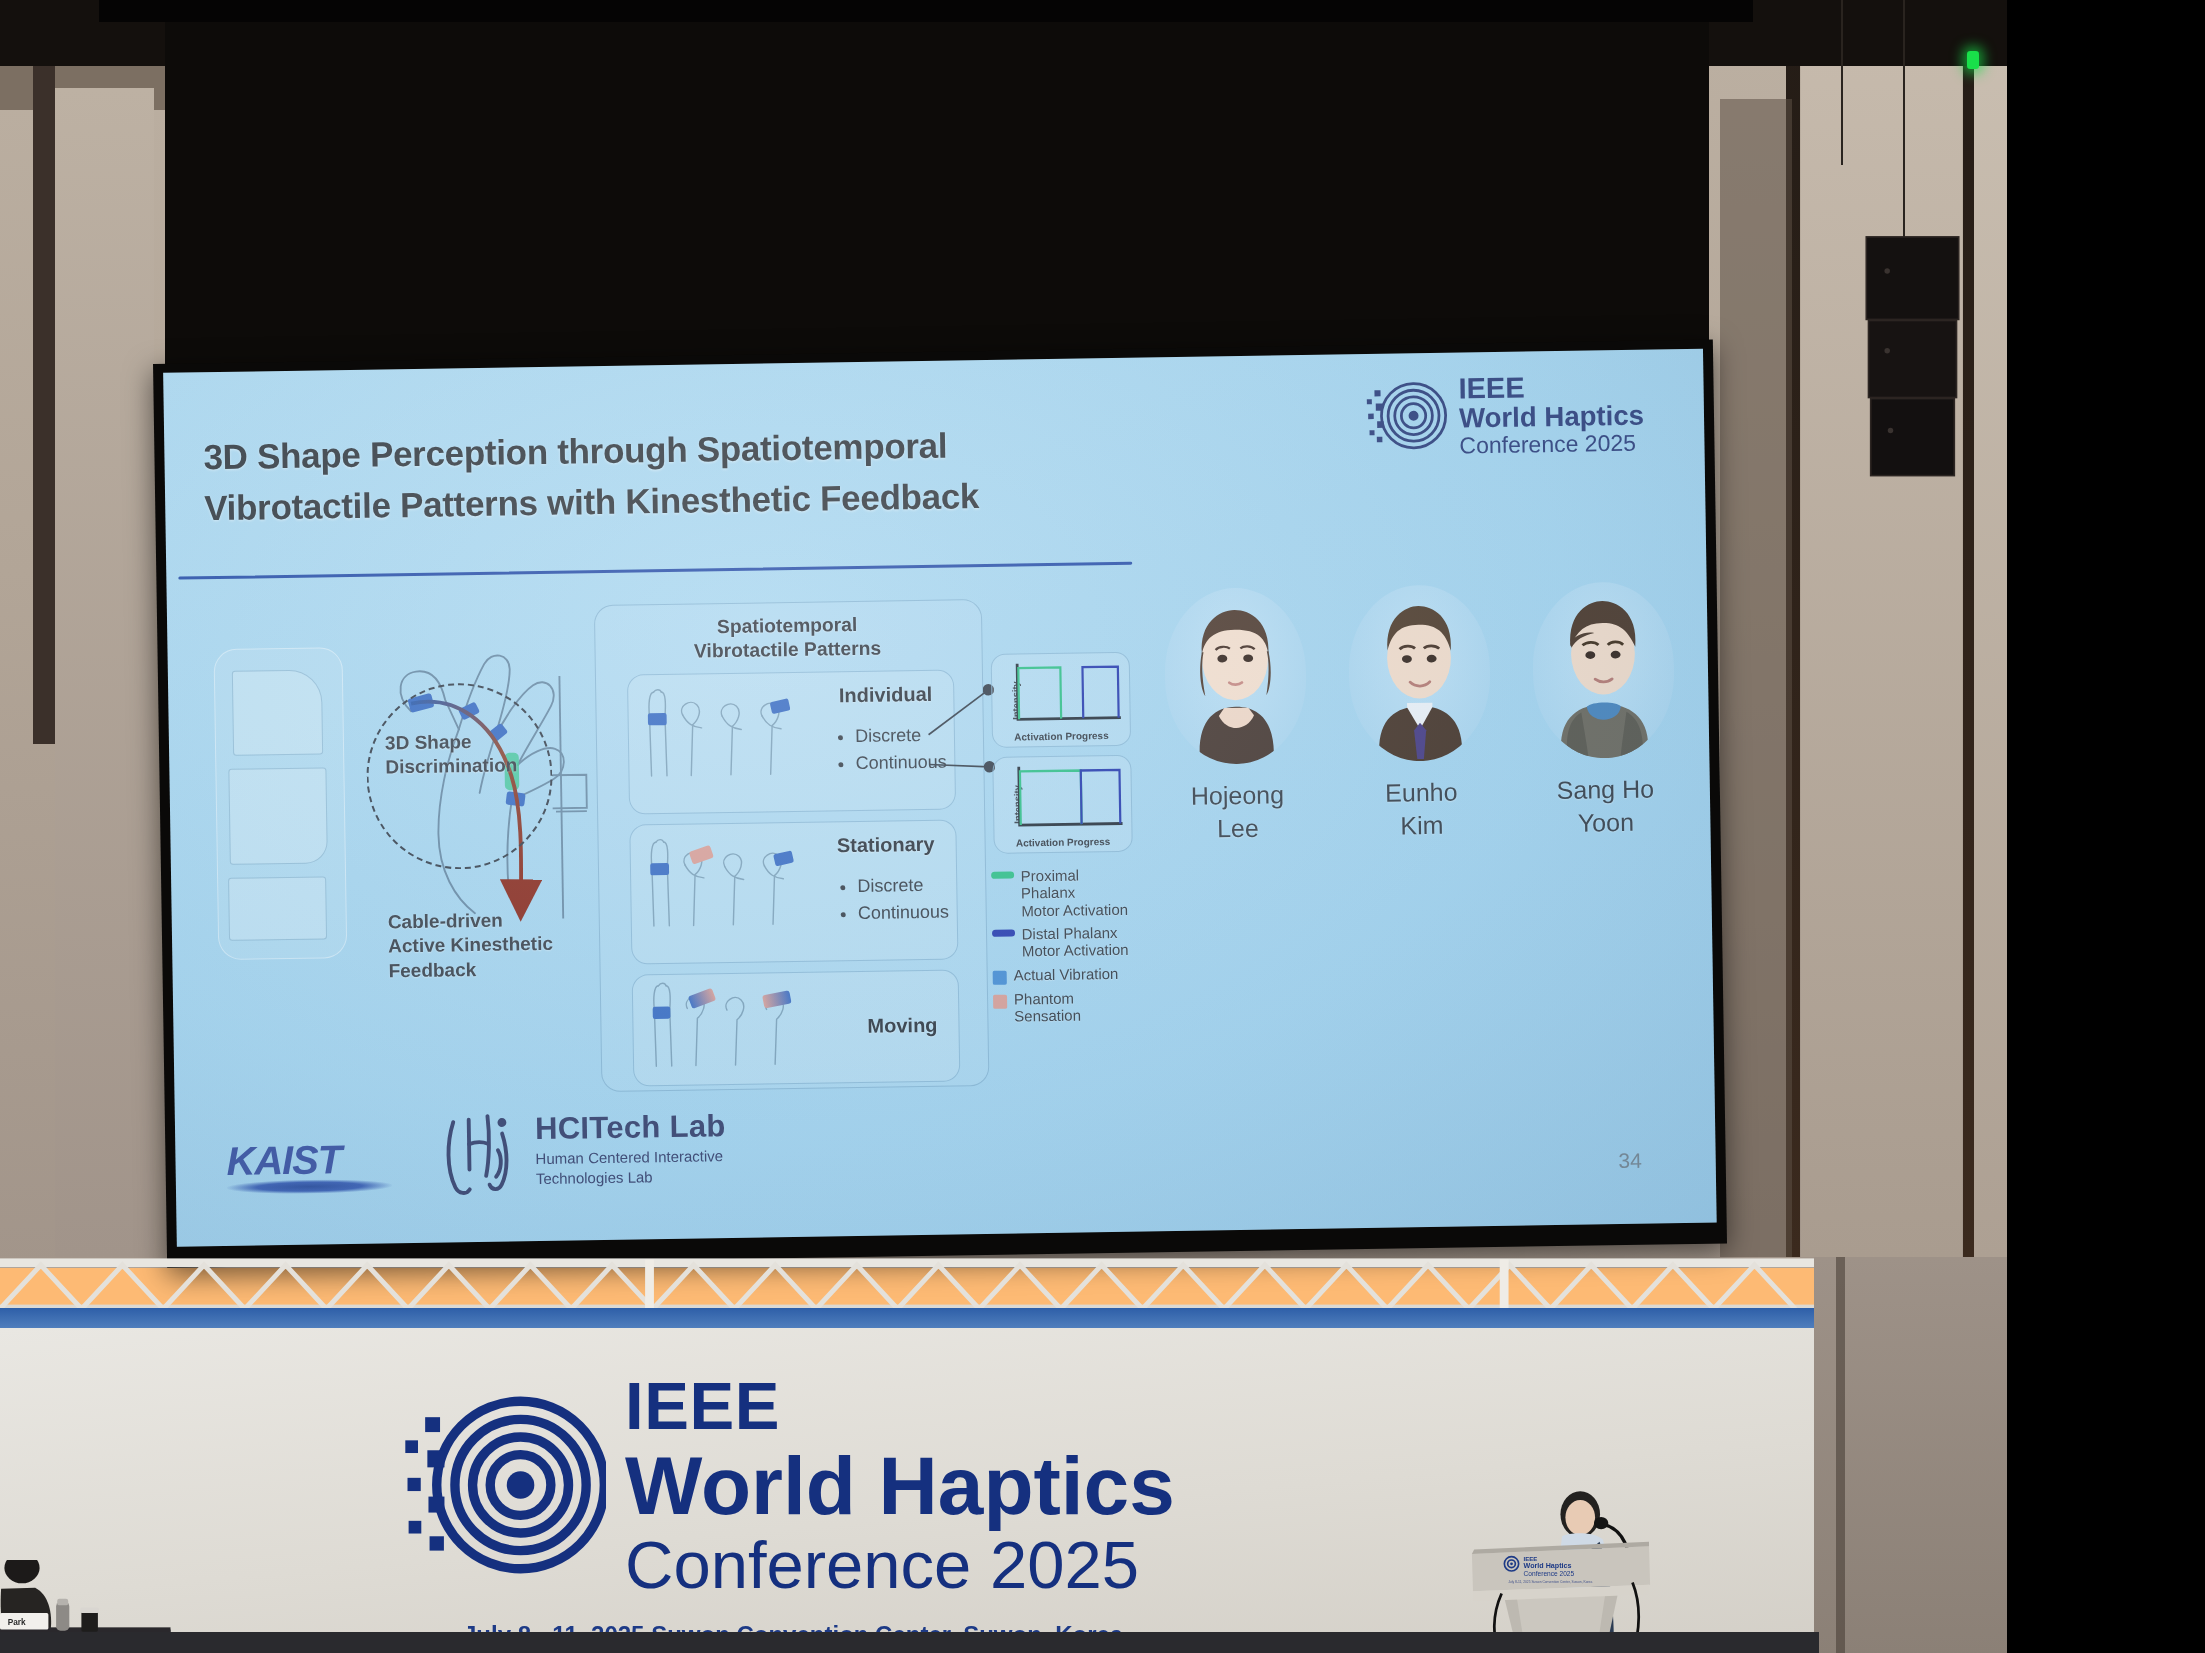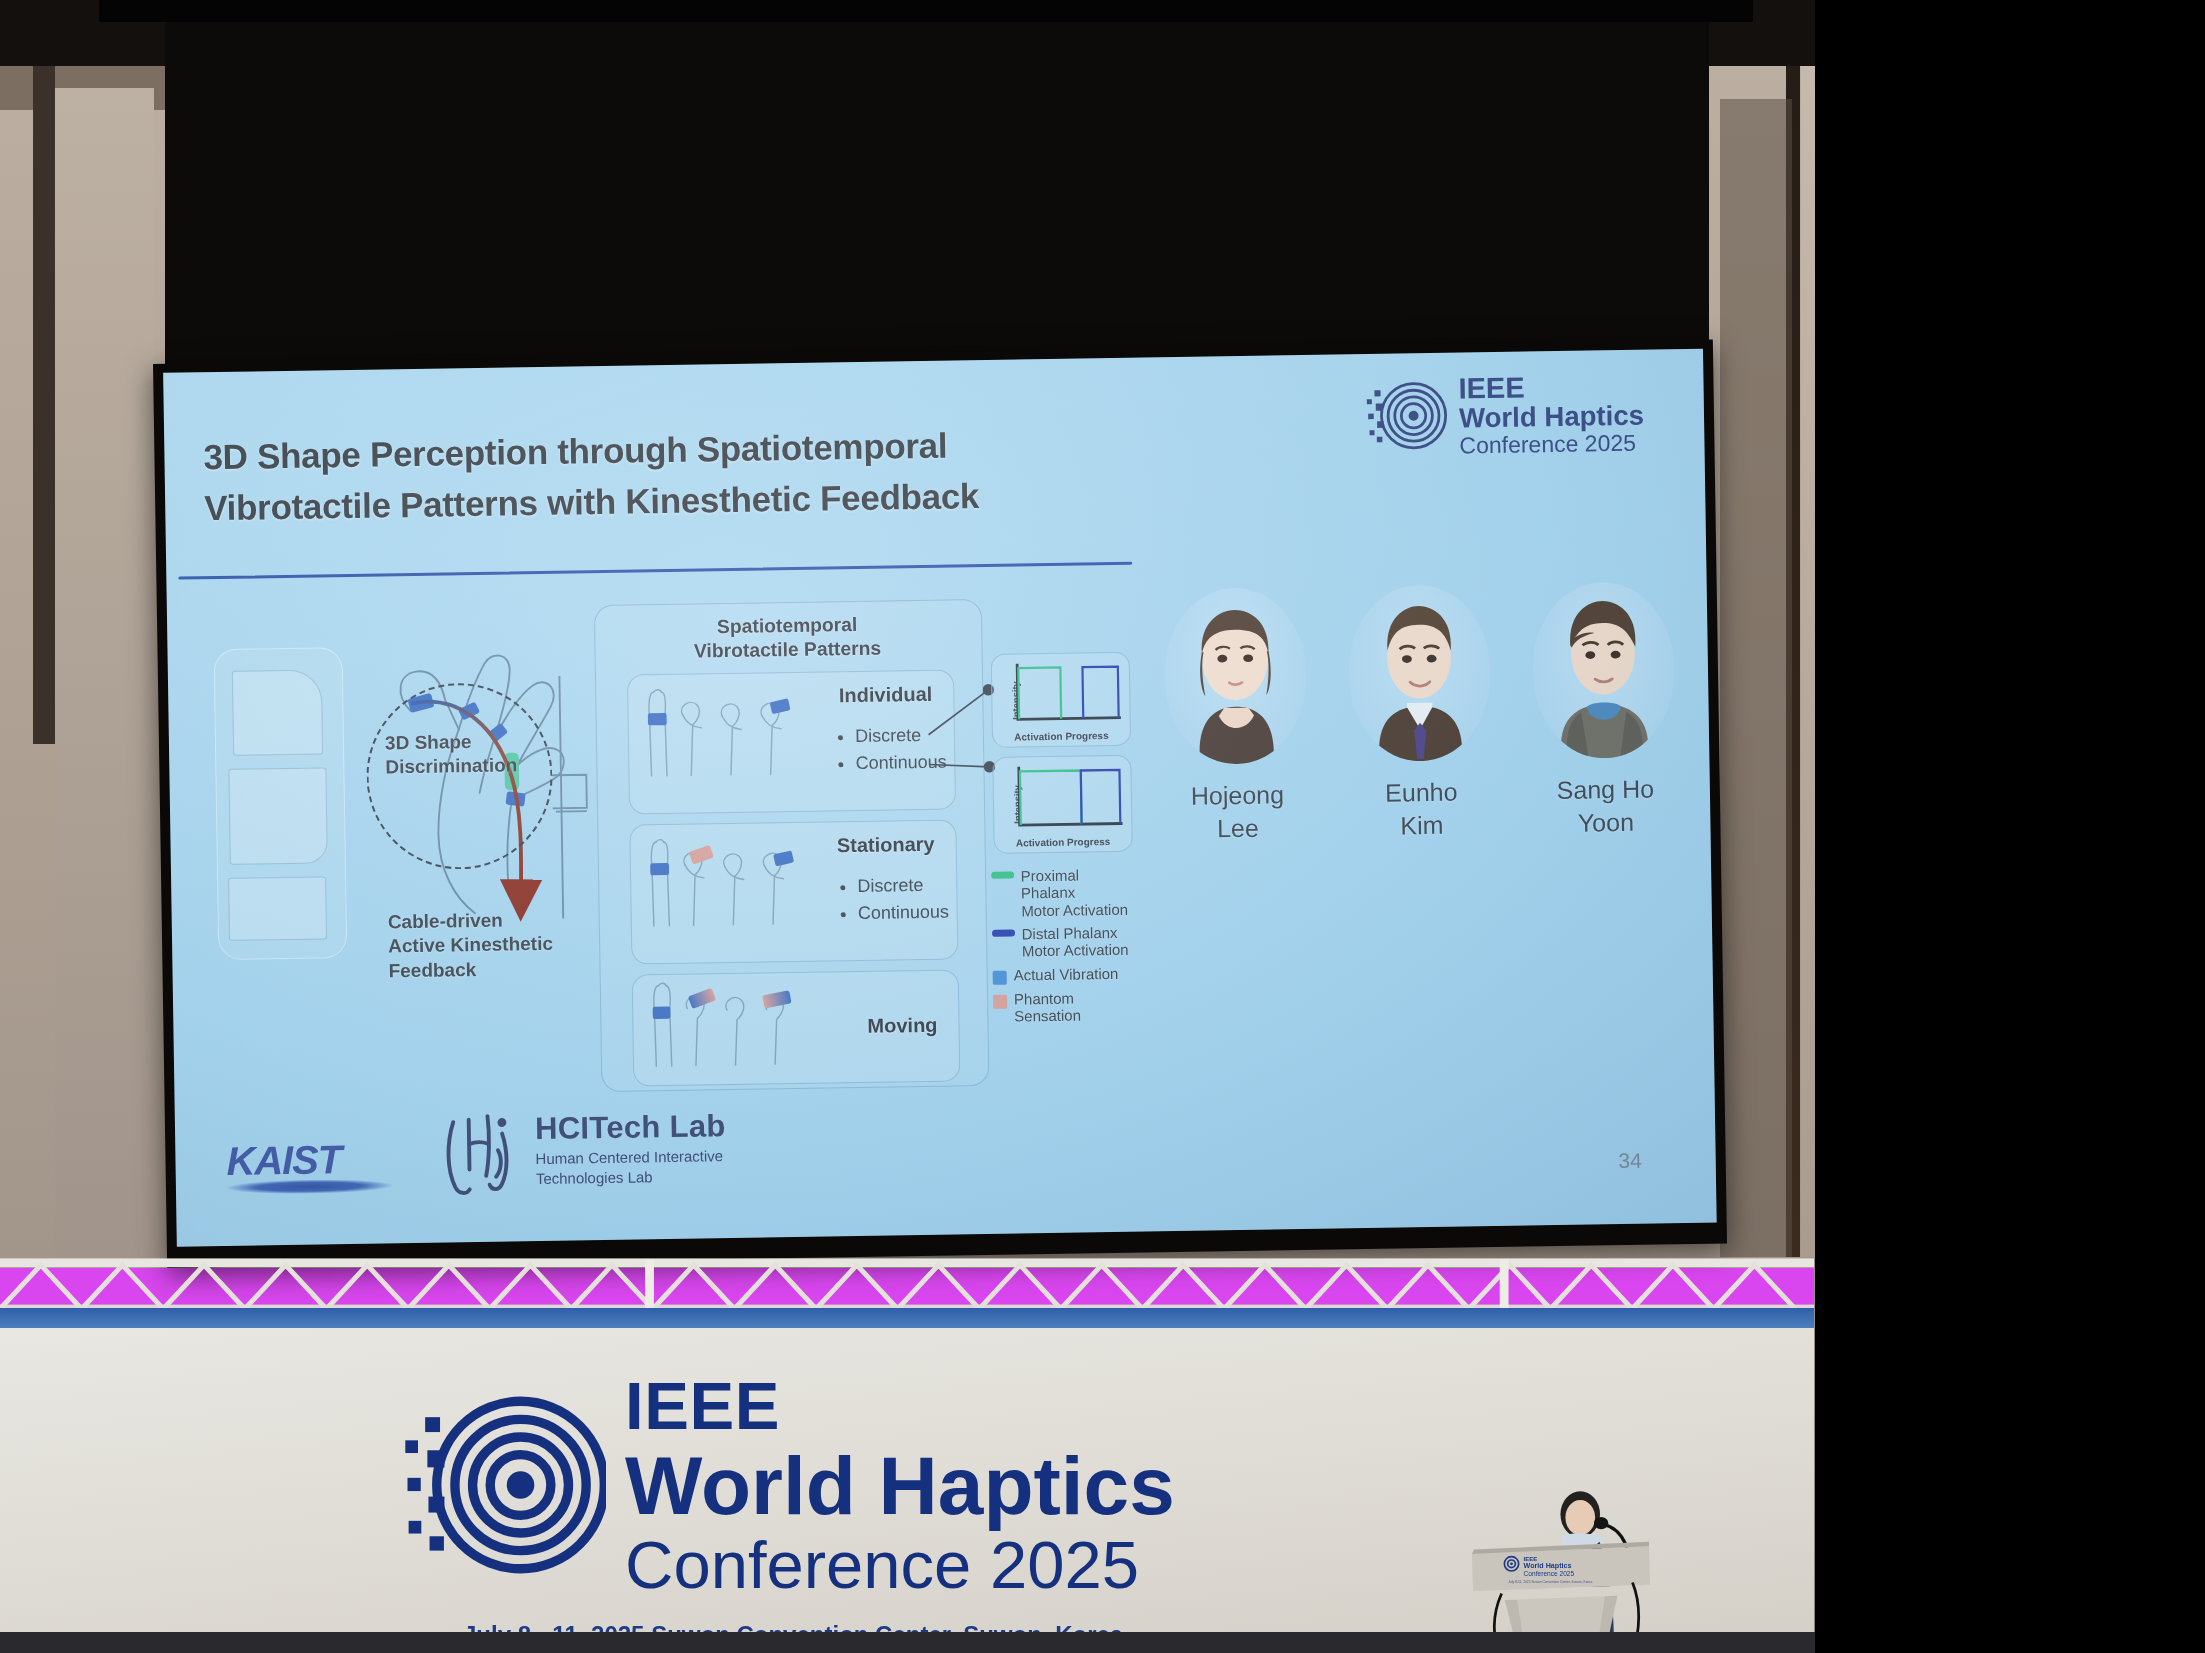"IEEE" #stage { background: #d946ef -> #fdba74; width: 1815px -> 2007px }
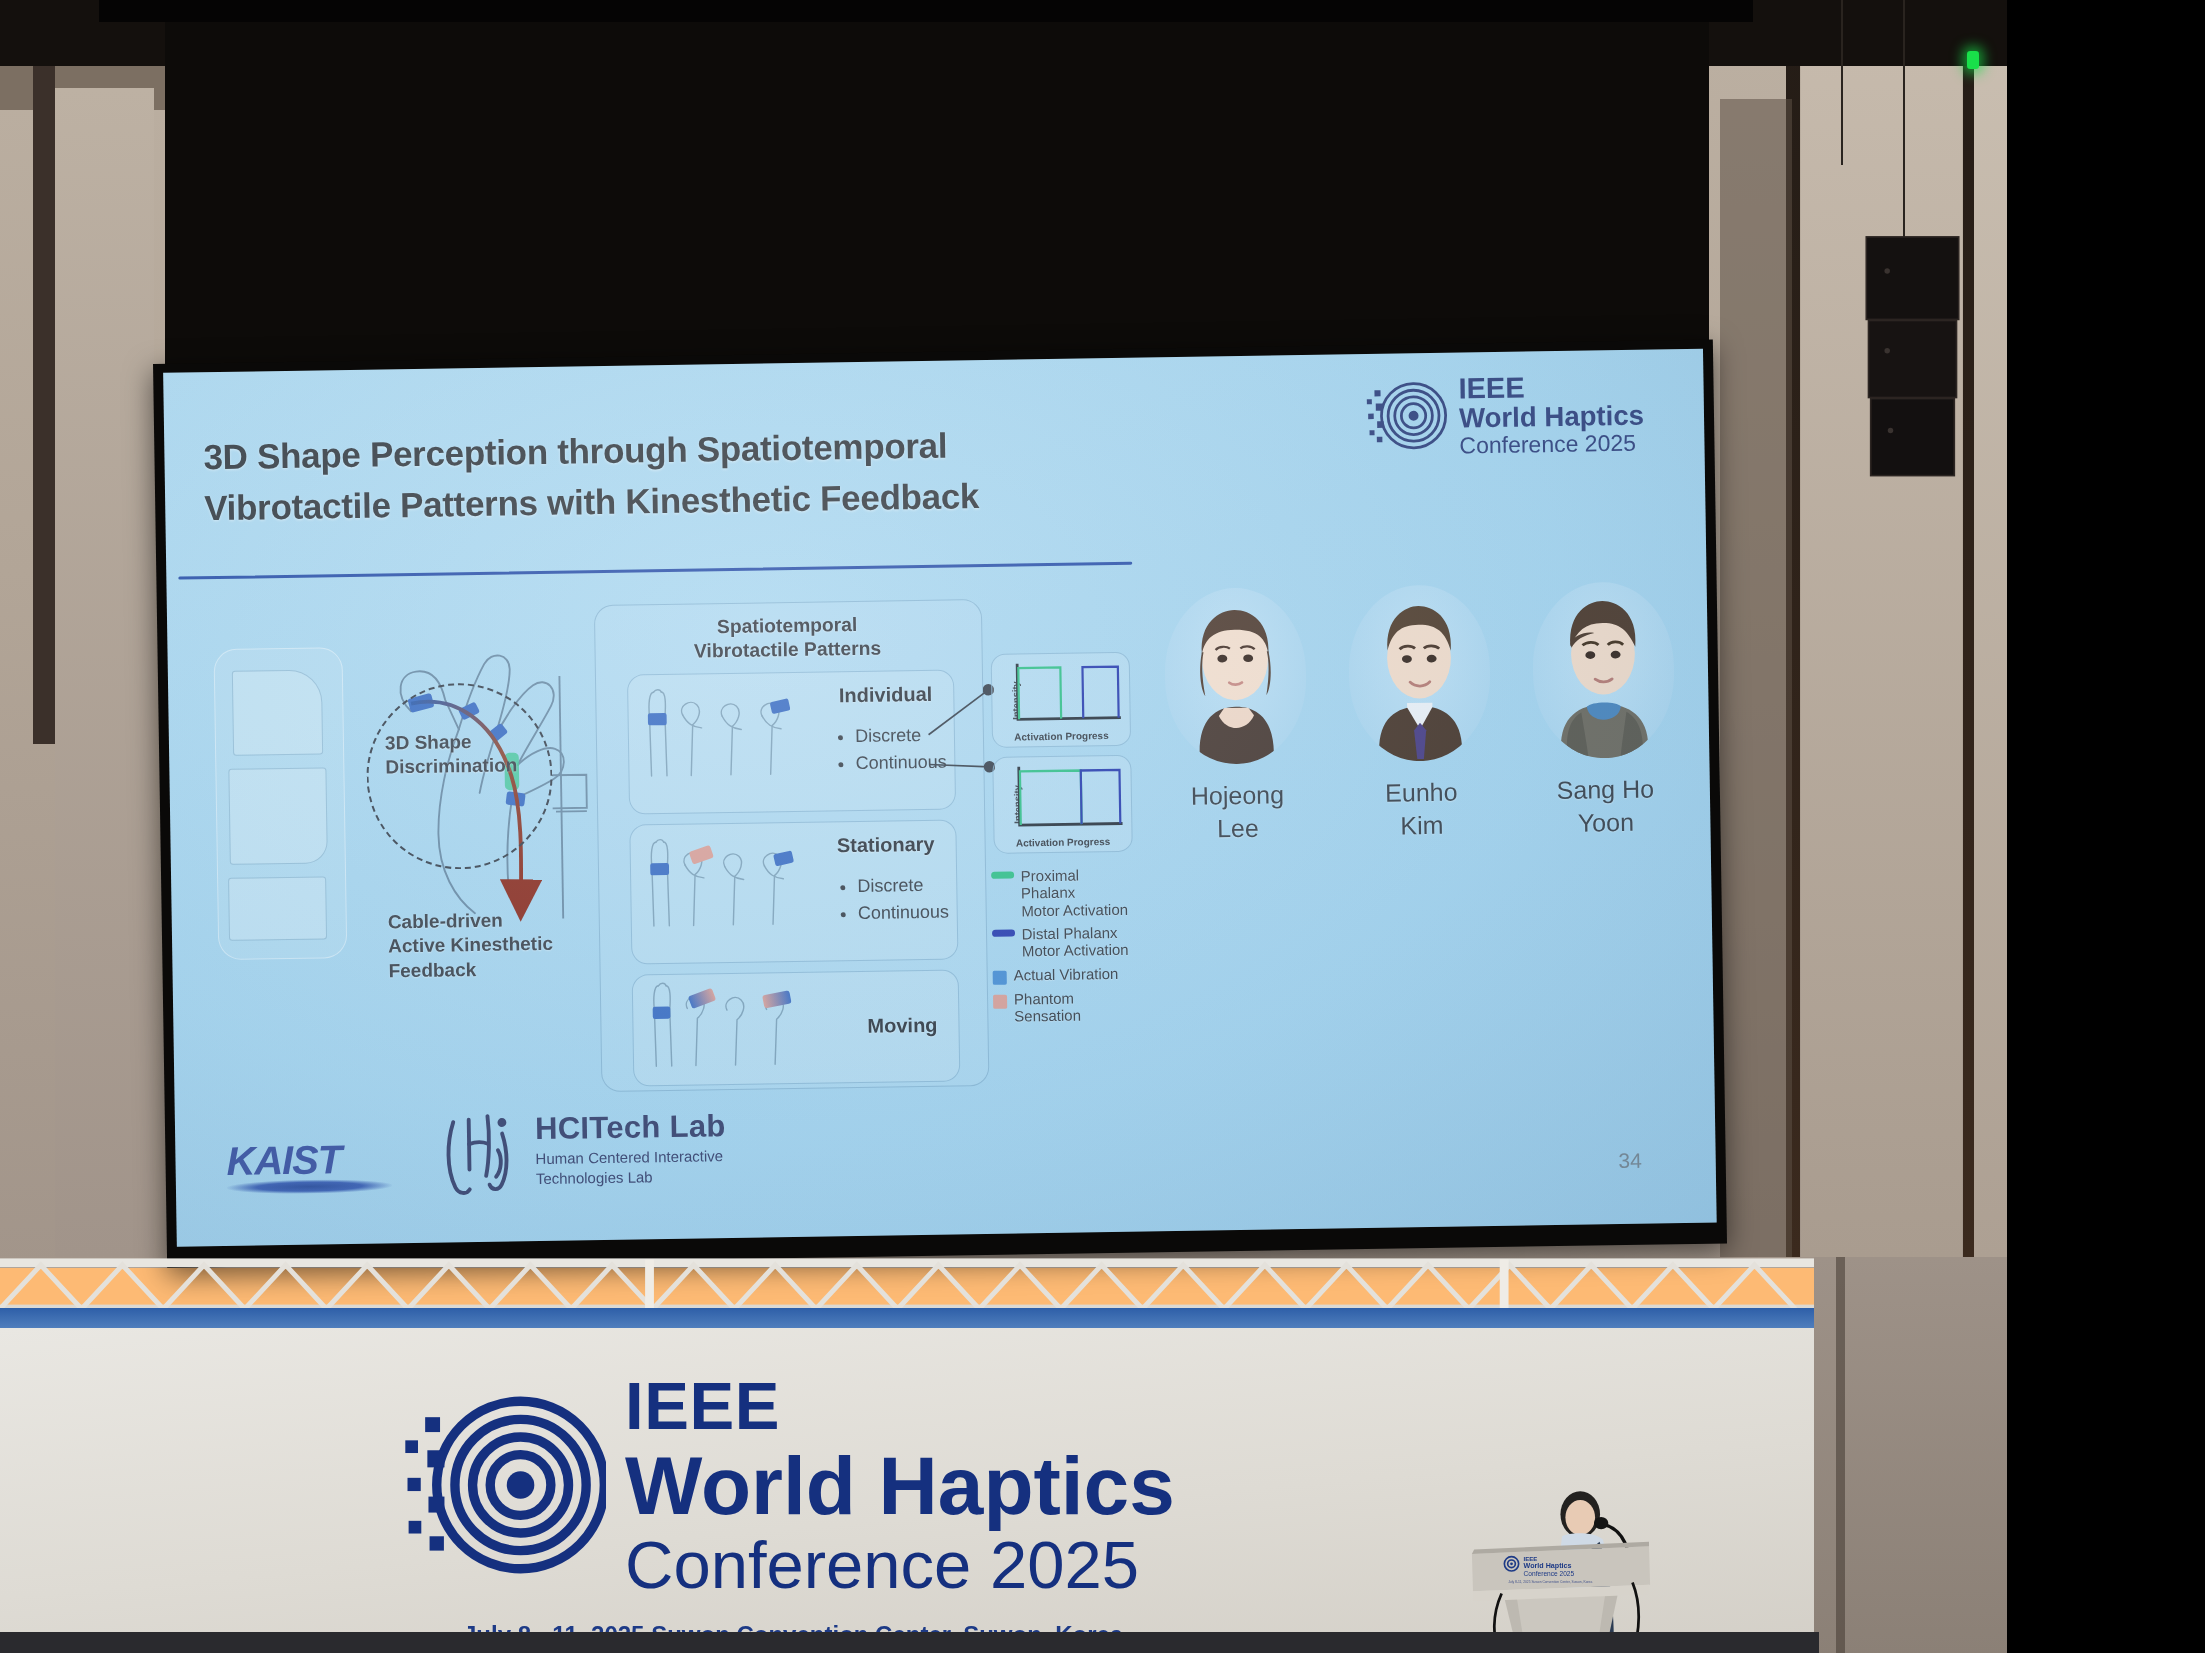"Park" div { html: none -> <div> <svg> <ellipse></ellipse> <path></path> <rect></rect> <rect></rect> <g> <rect></rect> <text>Park</text> </g> <rect></rect> <rect></rect> <rect></rect> <rect></rect> </svg> </div> }
